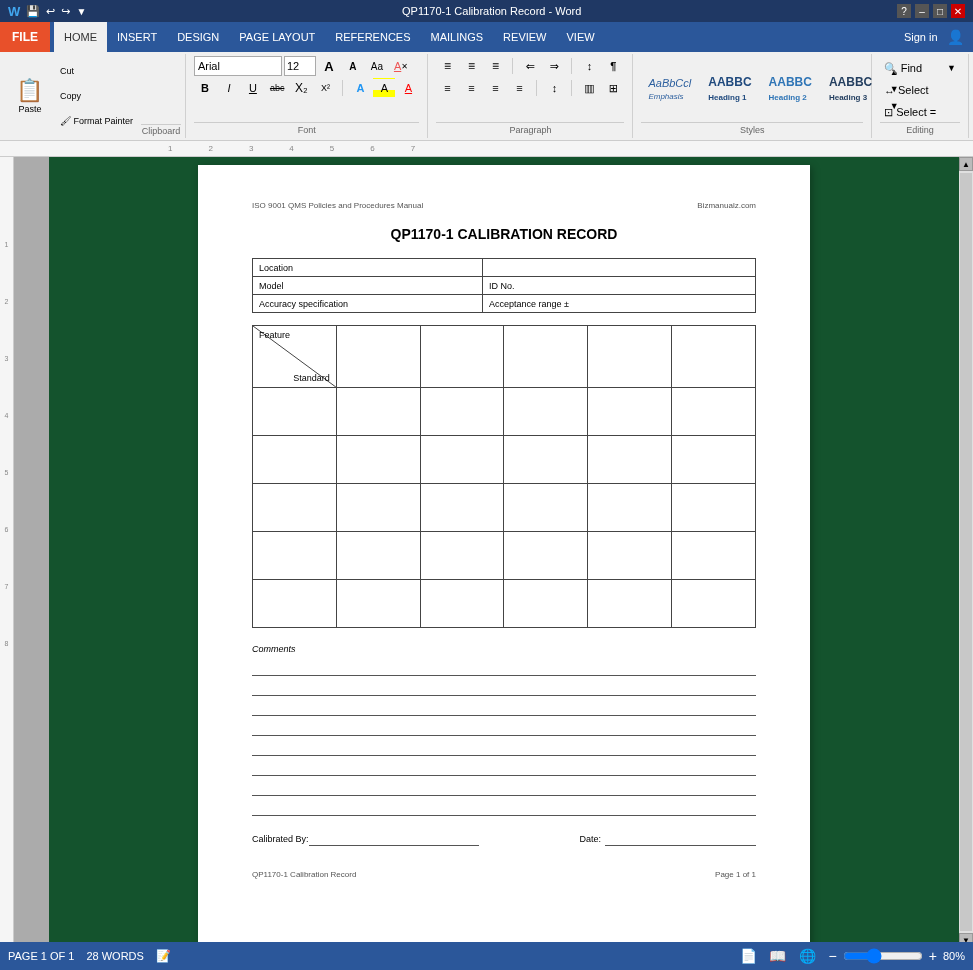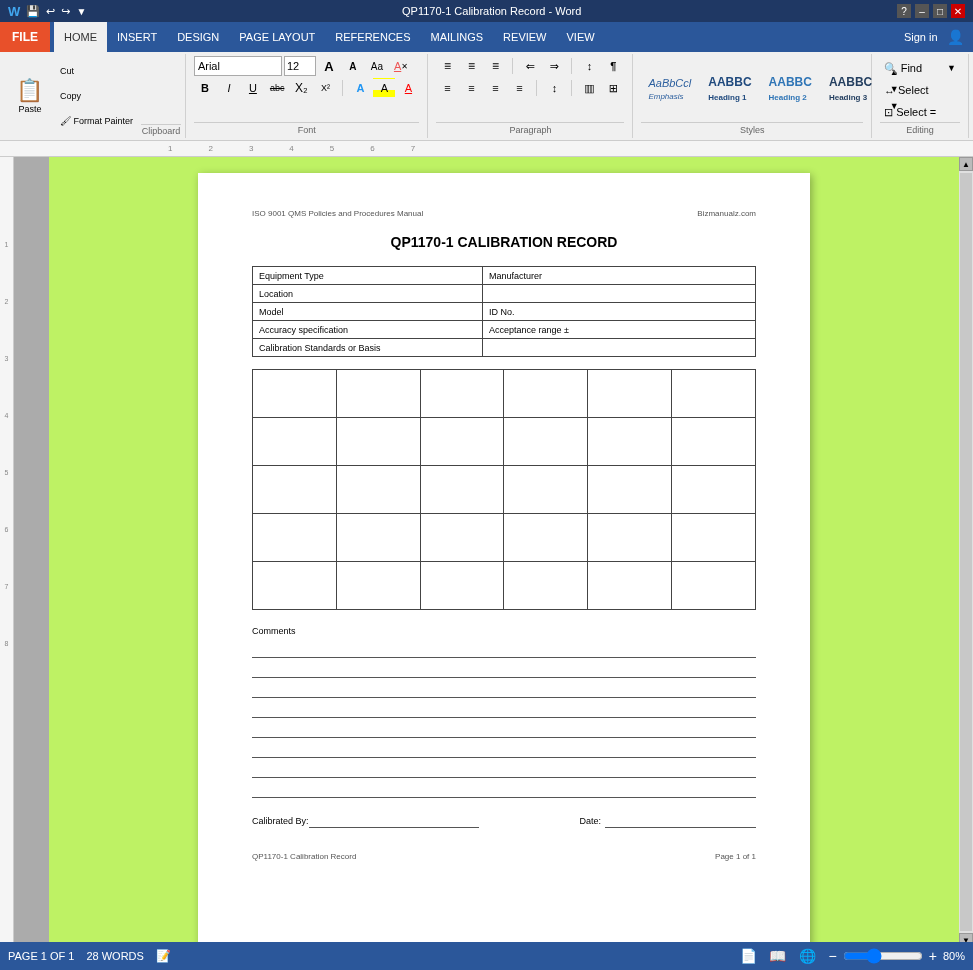"ISO 9001 QMS Policies and" .doc-area { background: #bef264 -> #14532d; padding: 16px 30px -> 8px 30px }
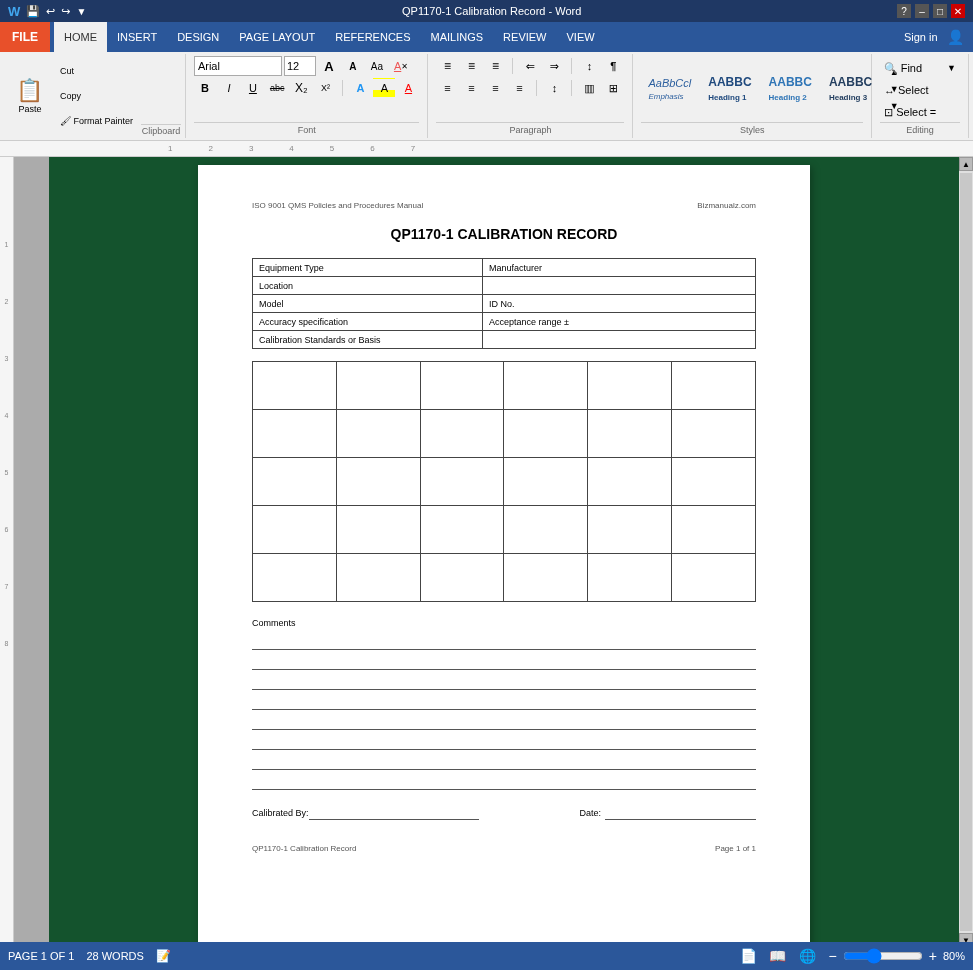"Equipment Type" tr { html: <tr> <td>Equipment Type</td> <td>Manufacturer</td> </tr> -> none }
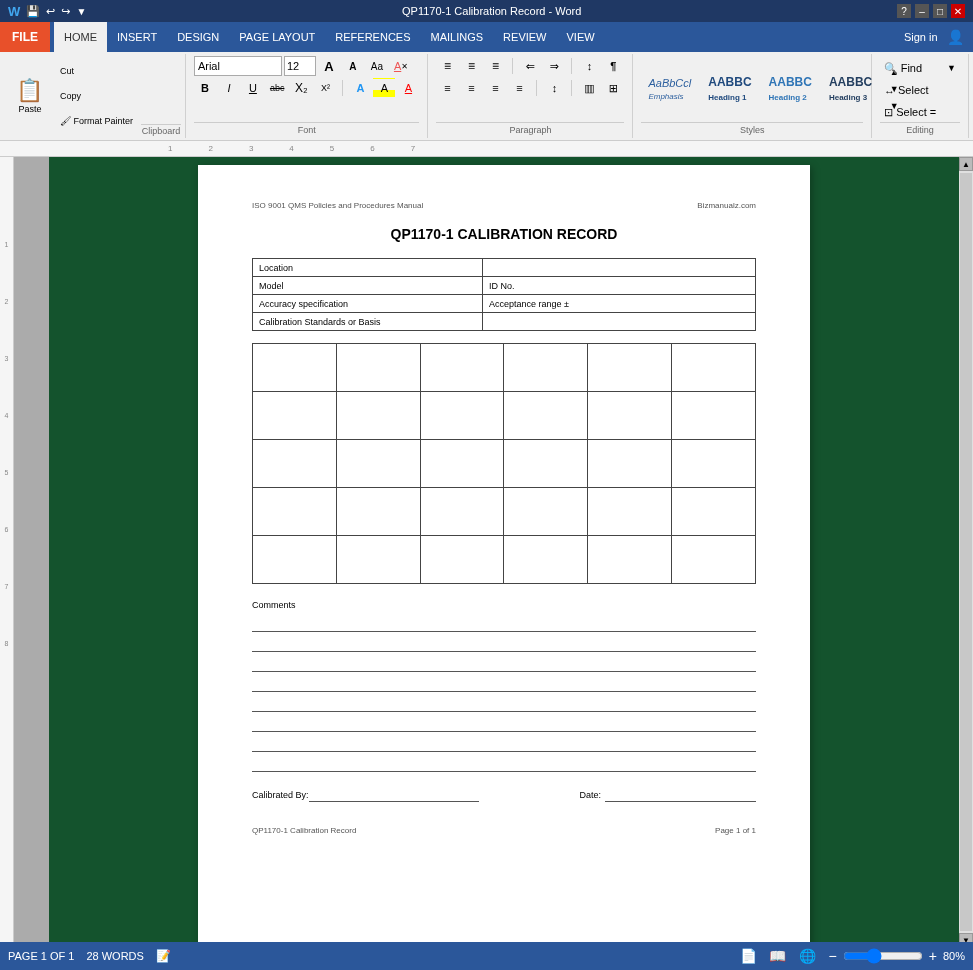"Calibration Standards or Basis" tr { html: <tr> <td>Calibration Standards or Basis</td> <td></td> </tr> -> none }
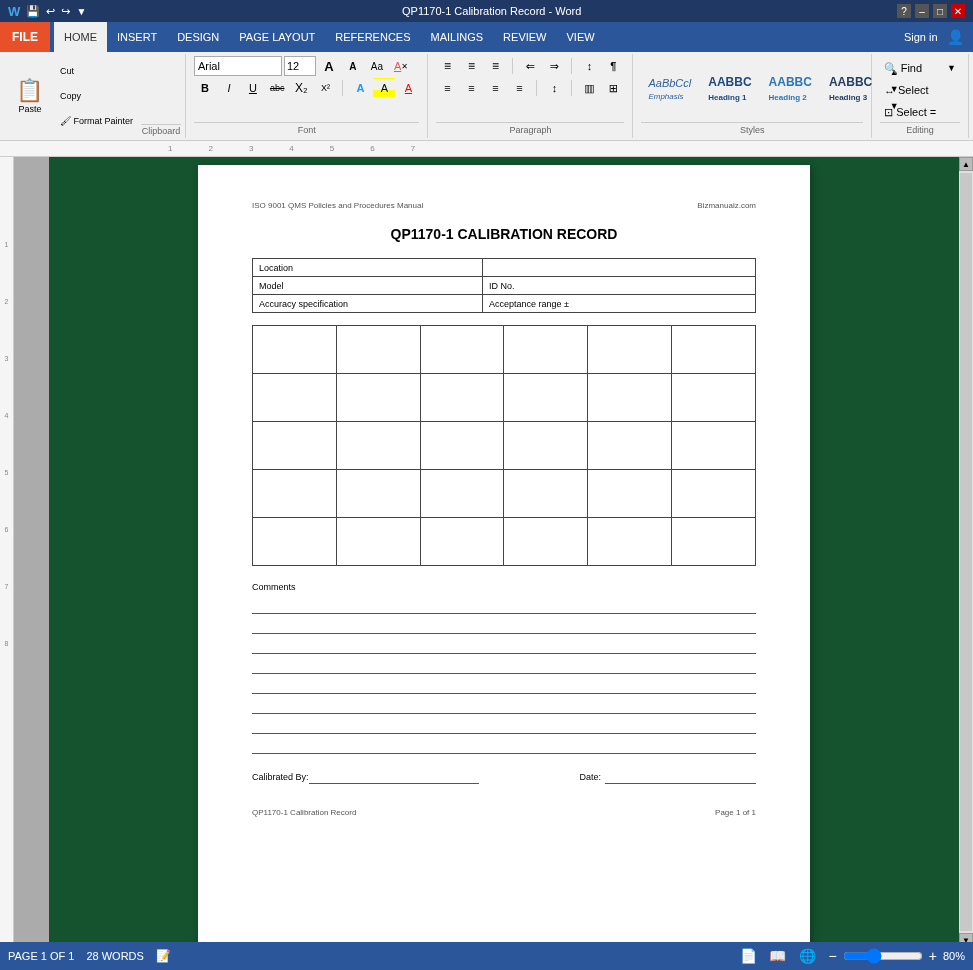"Feature" tr { html: none -> <tr> <td> <svg> <line></line> </svg> <span>Feature</span> <span>Standard</span> </td> <td></td> <td></td> <td></td> <td></td> <td></td> </tr> }
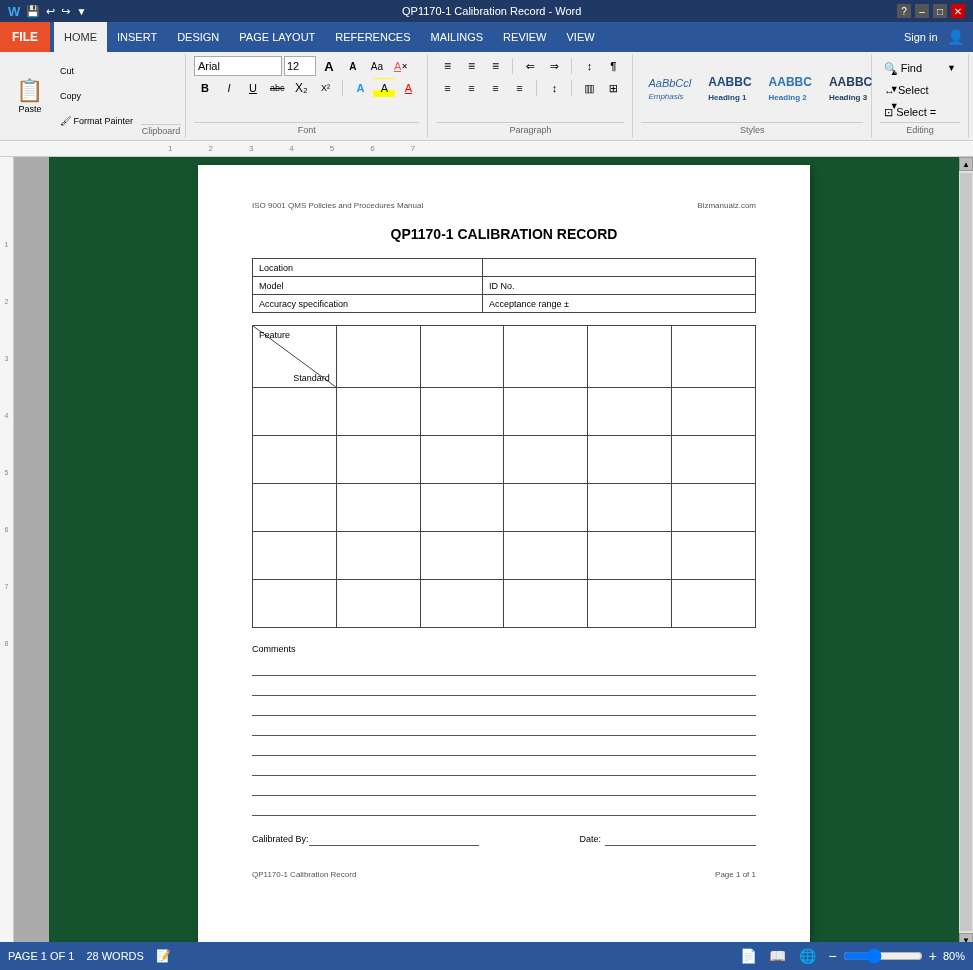"Comments" .comments-section { font-style: none -> italic }
